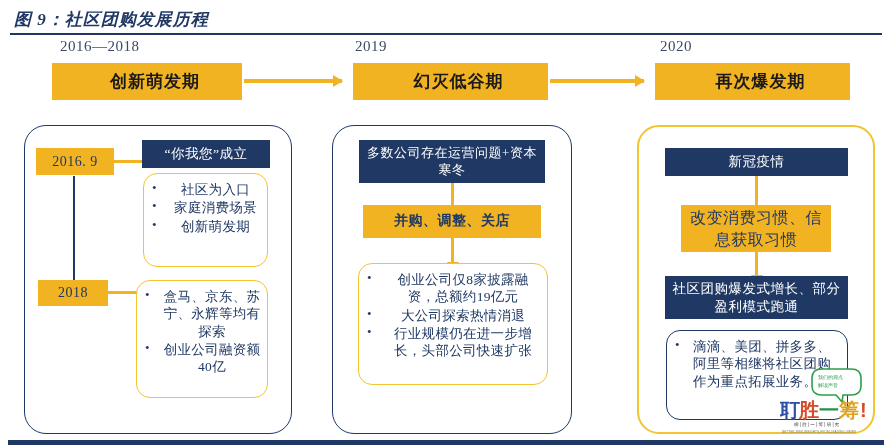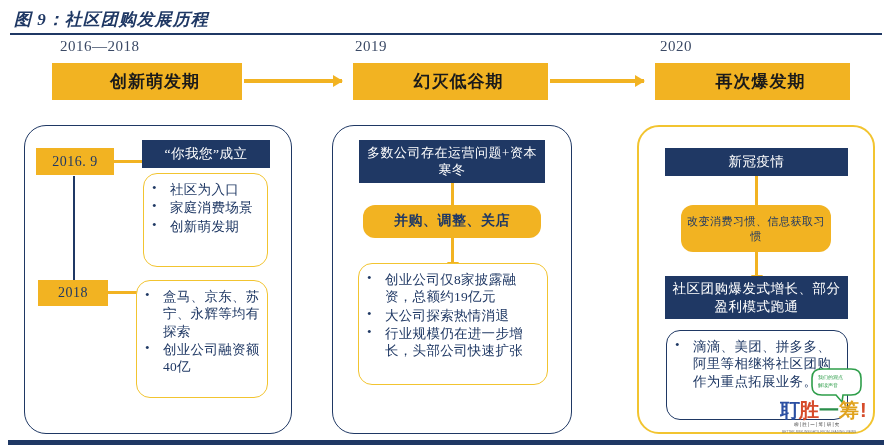"社区为入口" .bb-gold { text-align: none -> center }
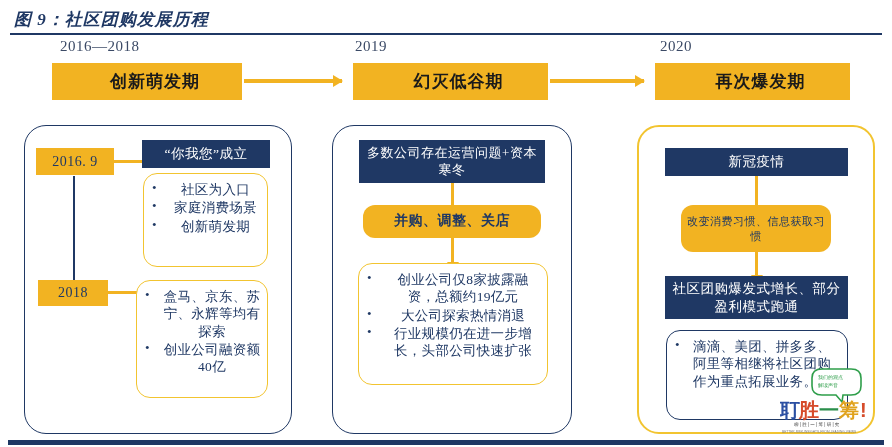"并购、调整、关店" .gold-block { border-radius: 12px -> none }
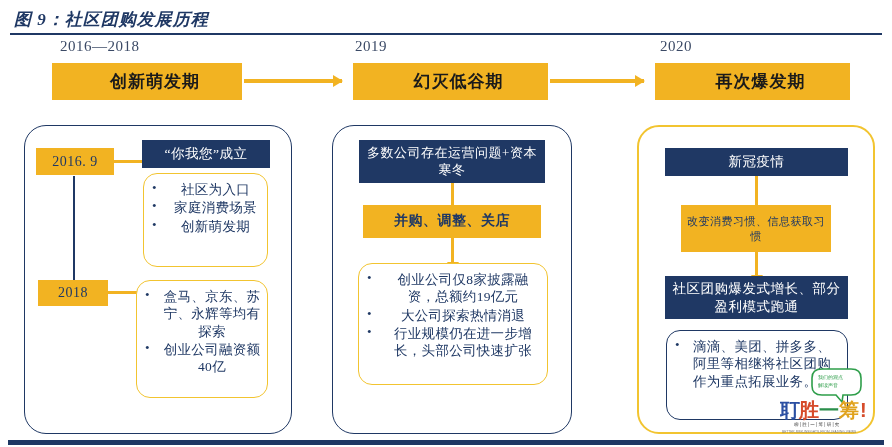"改变消费习惯、信息获取习惯" div.gold-block { font-size: 11px -> 16px }
